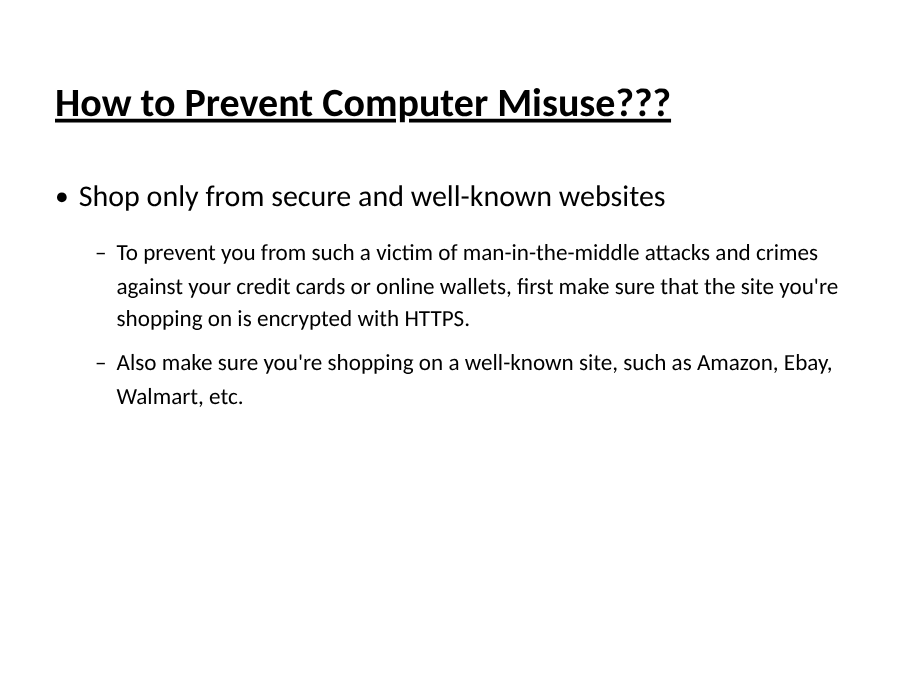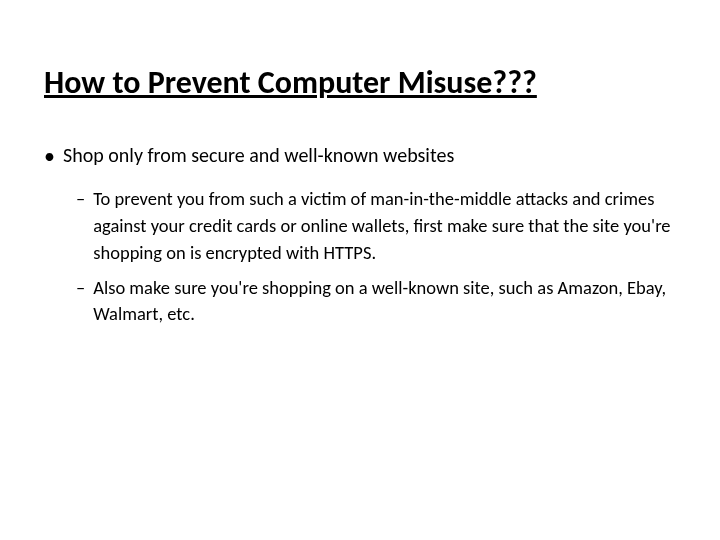"Shop only from secure and" .bullet-text { font-size: 20px -> 24px }
